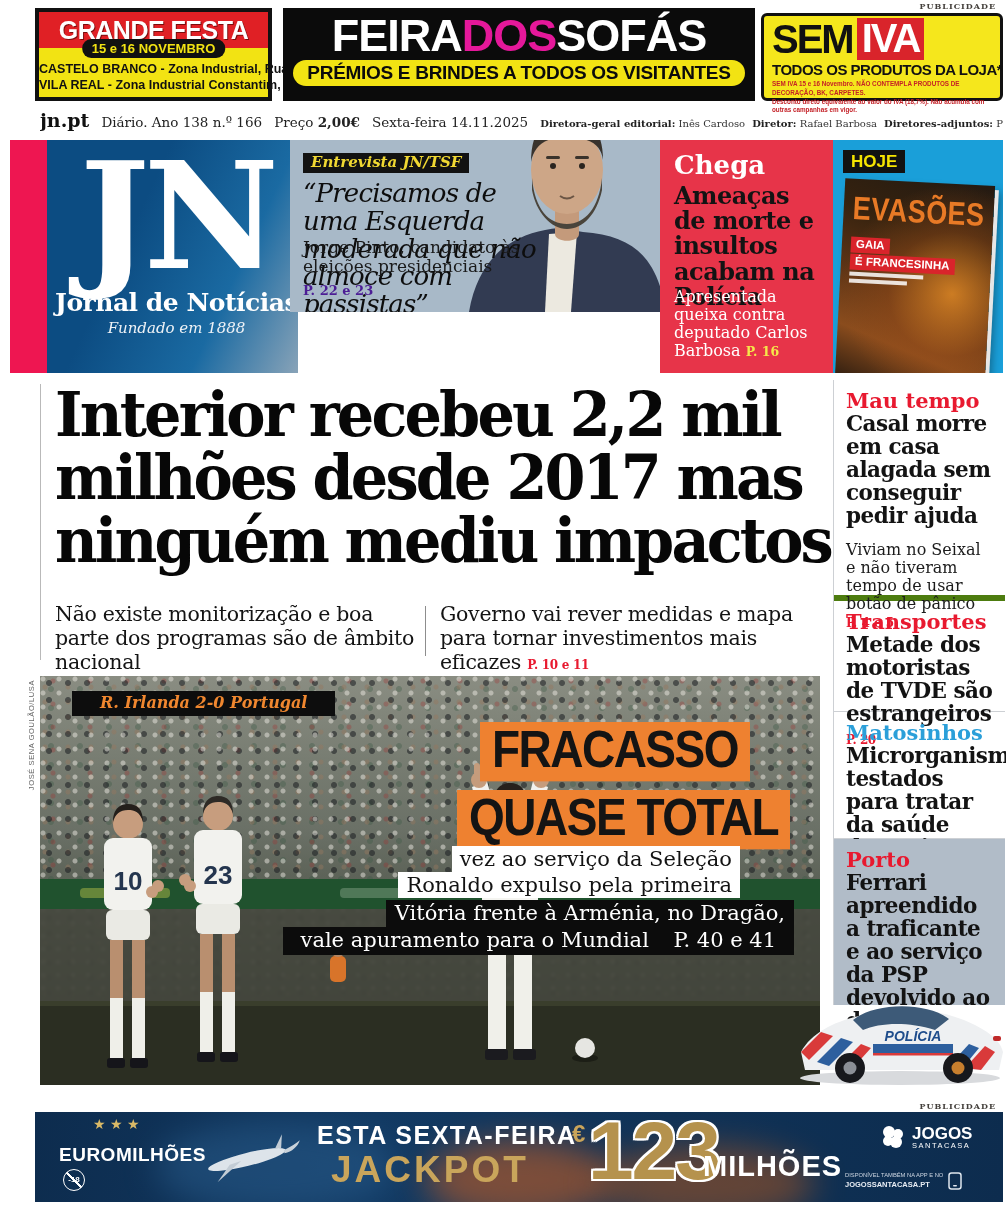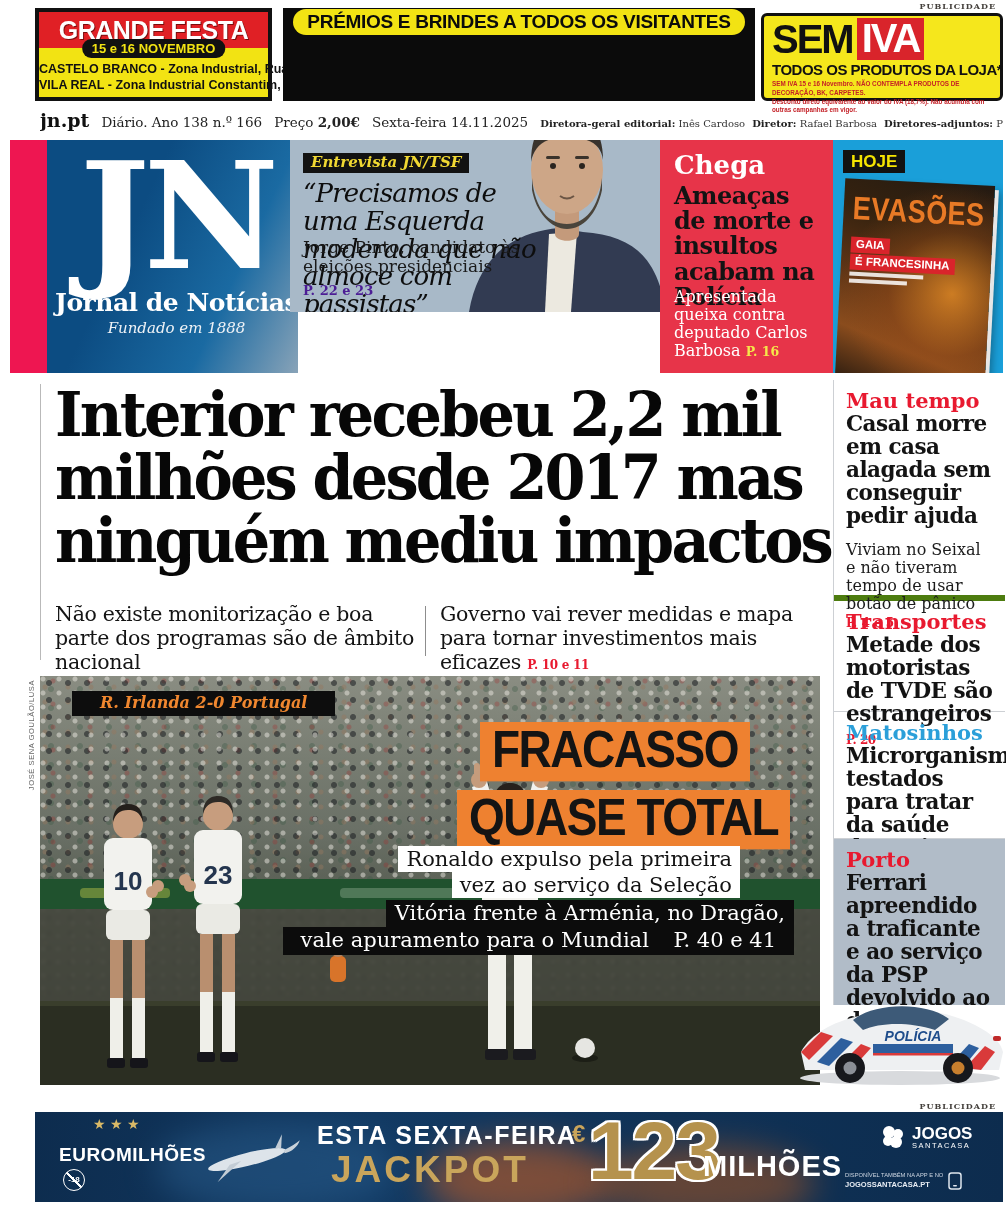"FEIRADOSSOFÁS" div.fs-title { html: none -> <div> <span>FEIRA</span><span>DOS</span><span>SOFÁS</span> </div> }
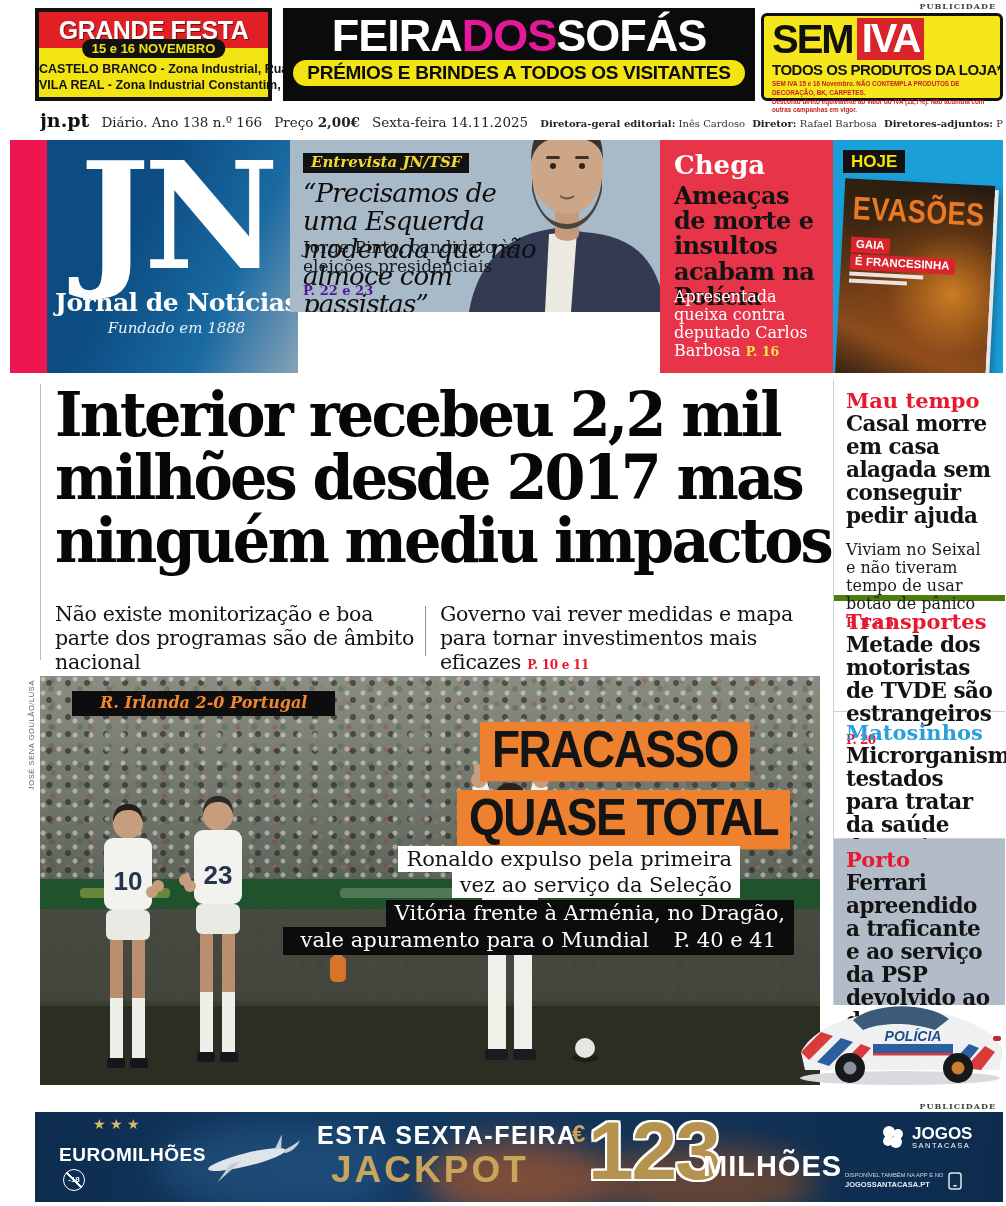"Ronaldo expulso pela primeira" span { order: before "vez ao serviço da Seleção" -> after "vez ao serviço da Seleção" }
